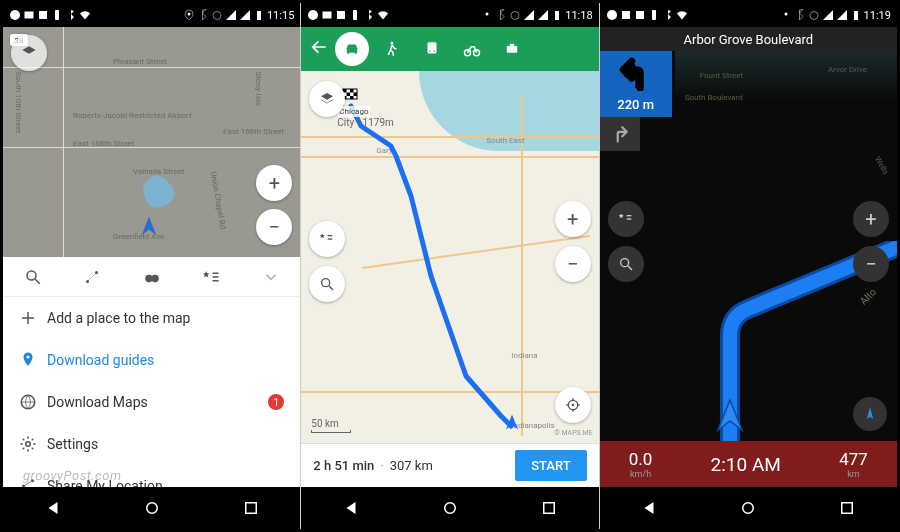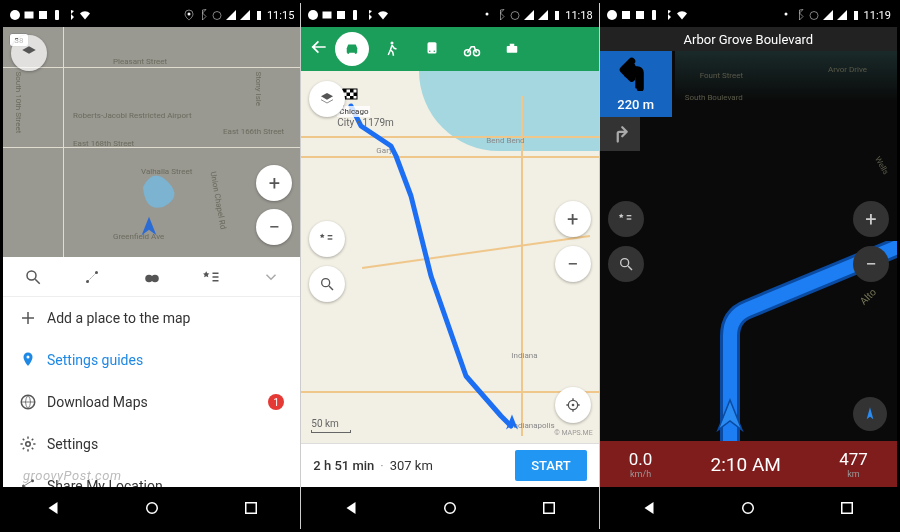"Bend Bend" span.map-label { text: Bend Bend -> South East }
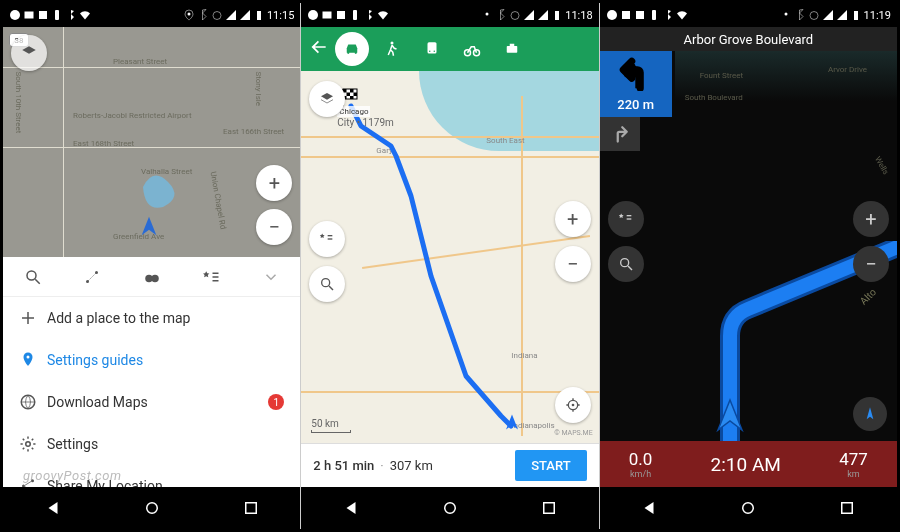"Valhalla Street" span.map-label { left: 138px -> 130px }
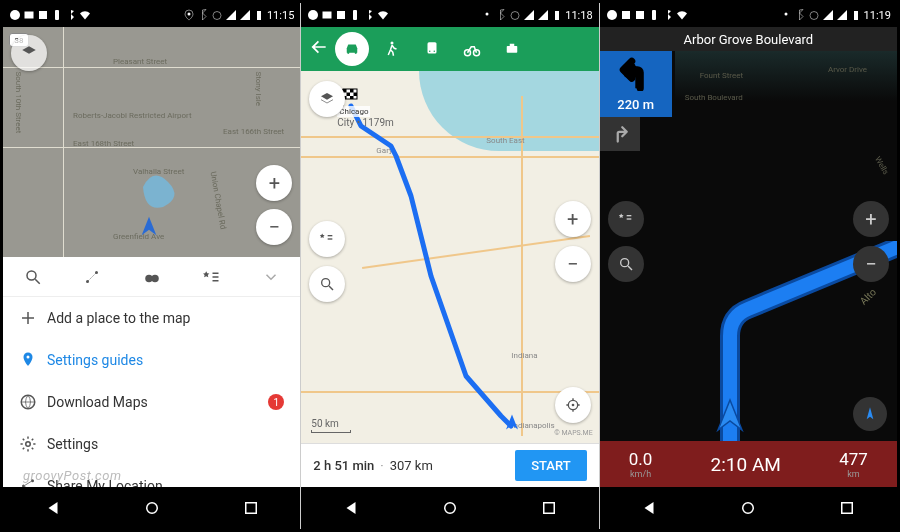"Settings guides" span { text: Settings -> Download }
